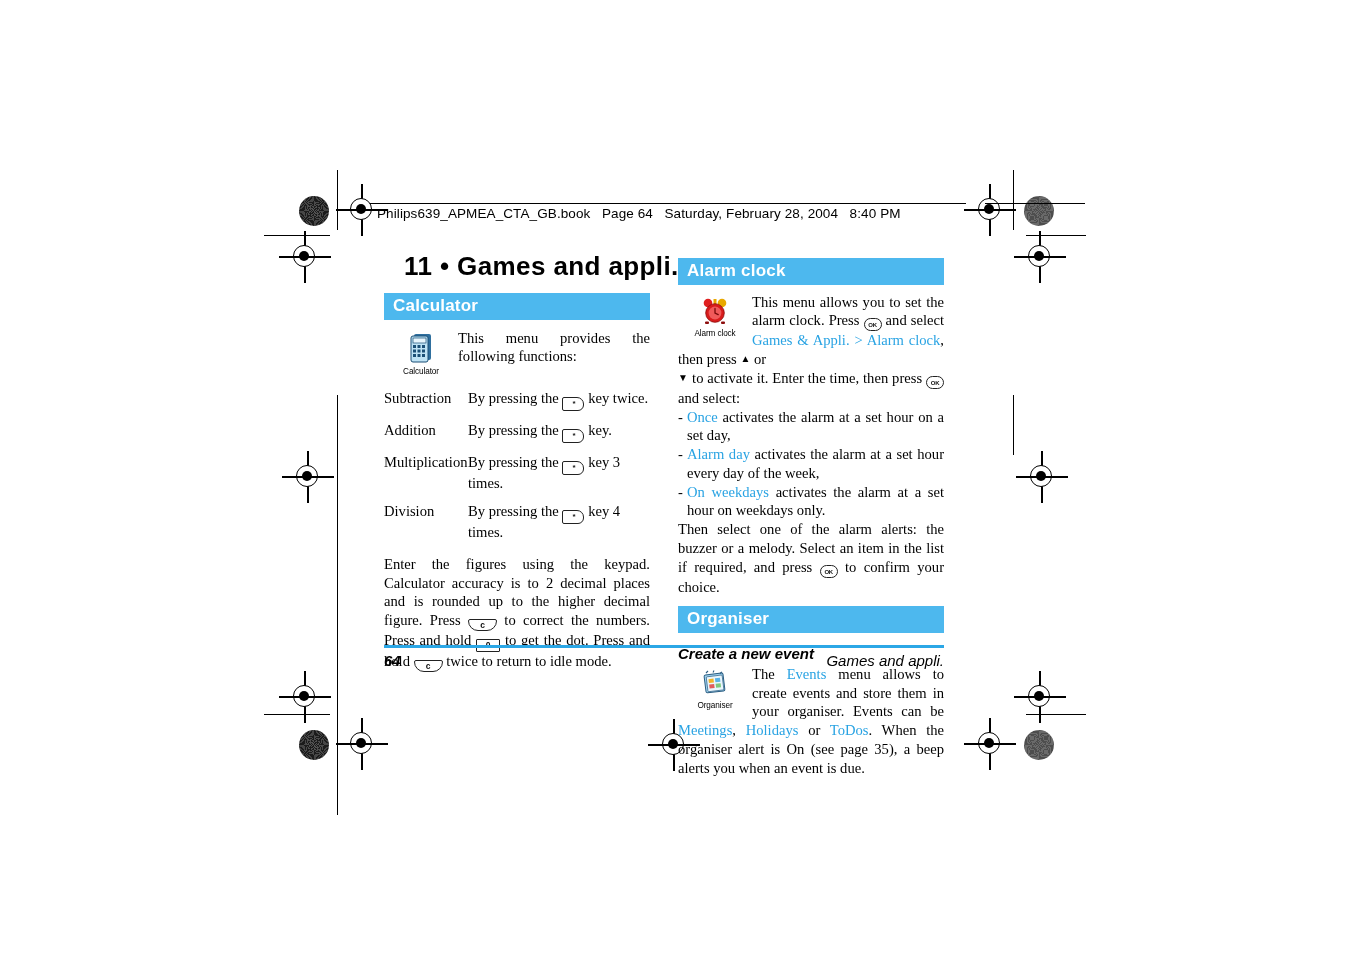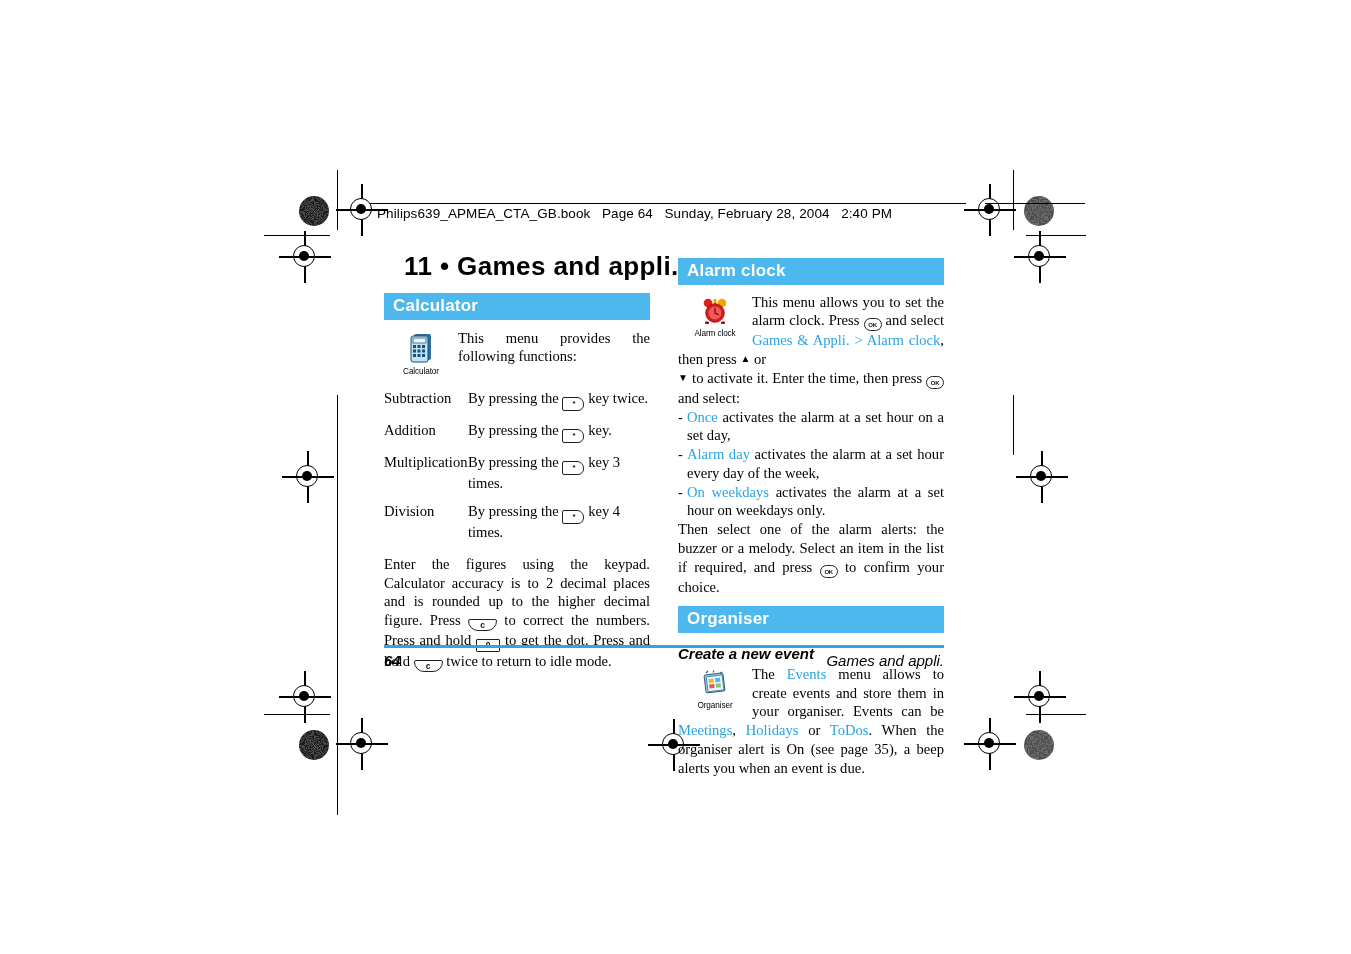"Philips639_APMEA_CTA_GB.book Page 64" div.file-header { text: Sunday, February 28, 2004   2:40 -> Saturday, February 28, 2004   8:40 }
